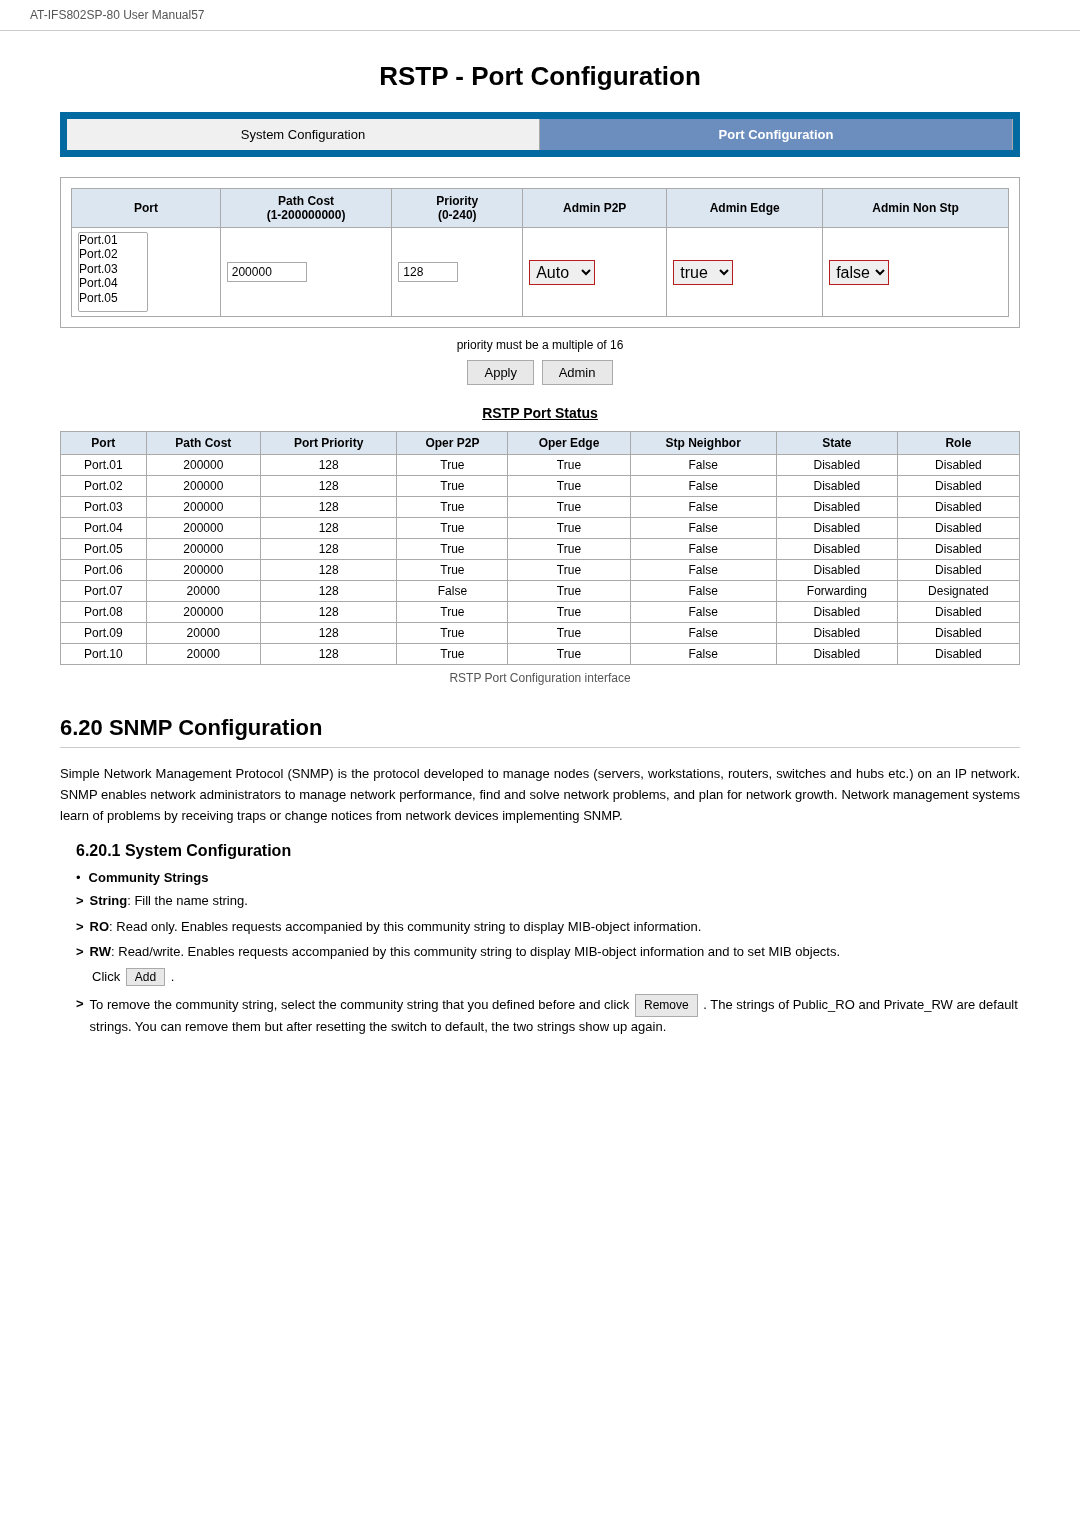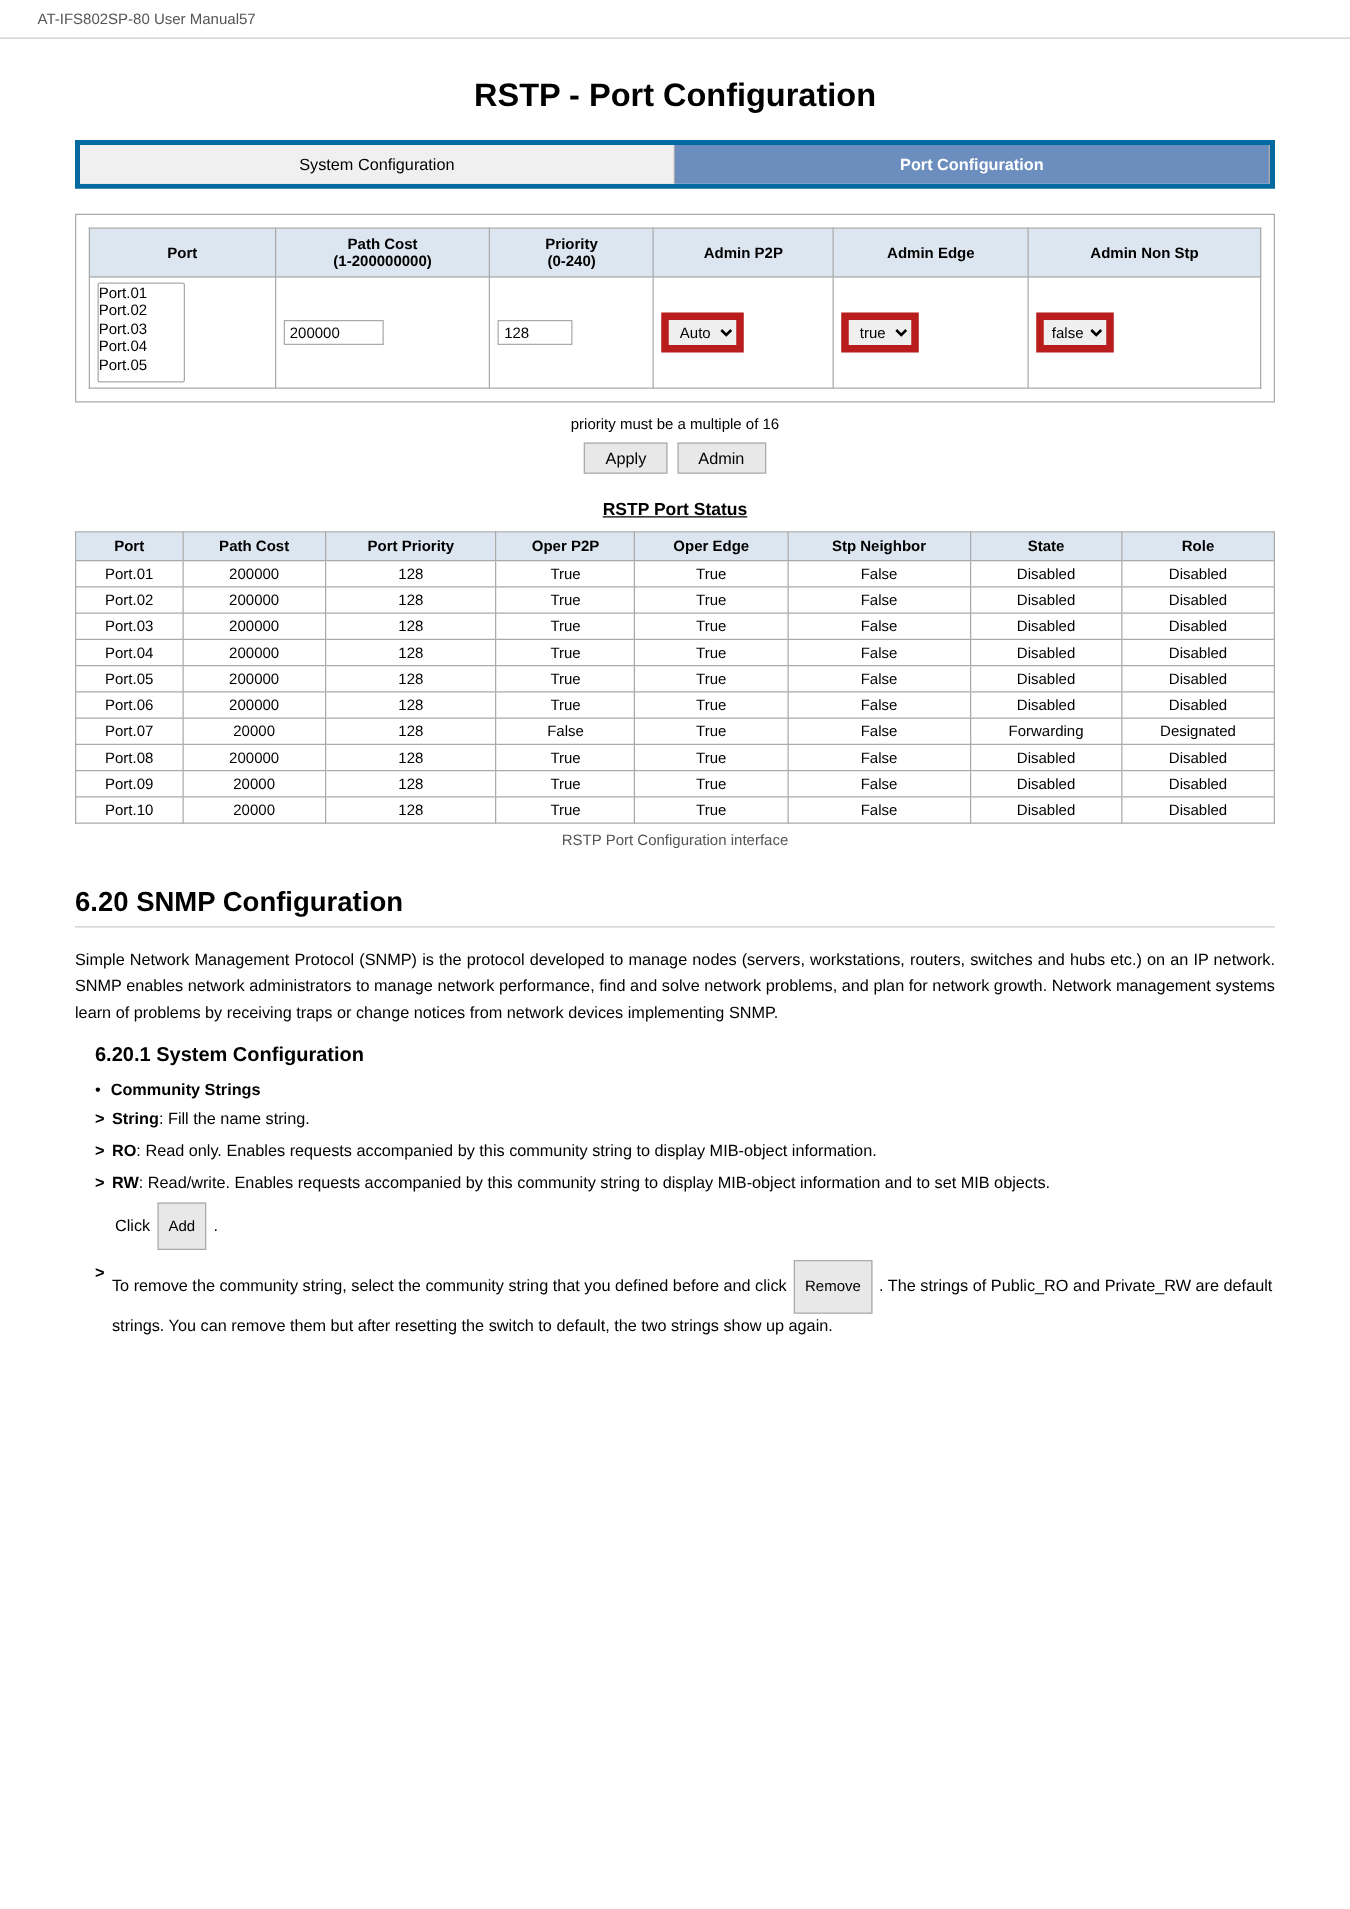"System Configuration" .tab-bar { border: 4px solid #0369a1 -> 7px solid #0369a1 }
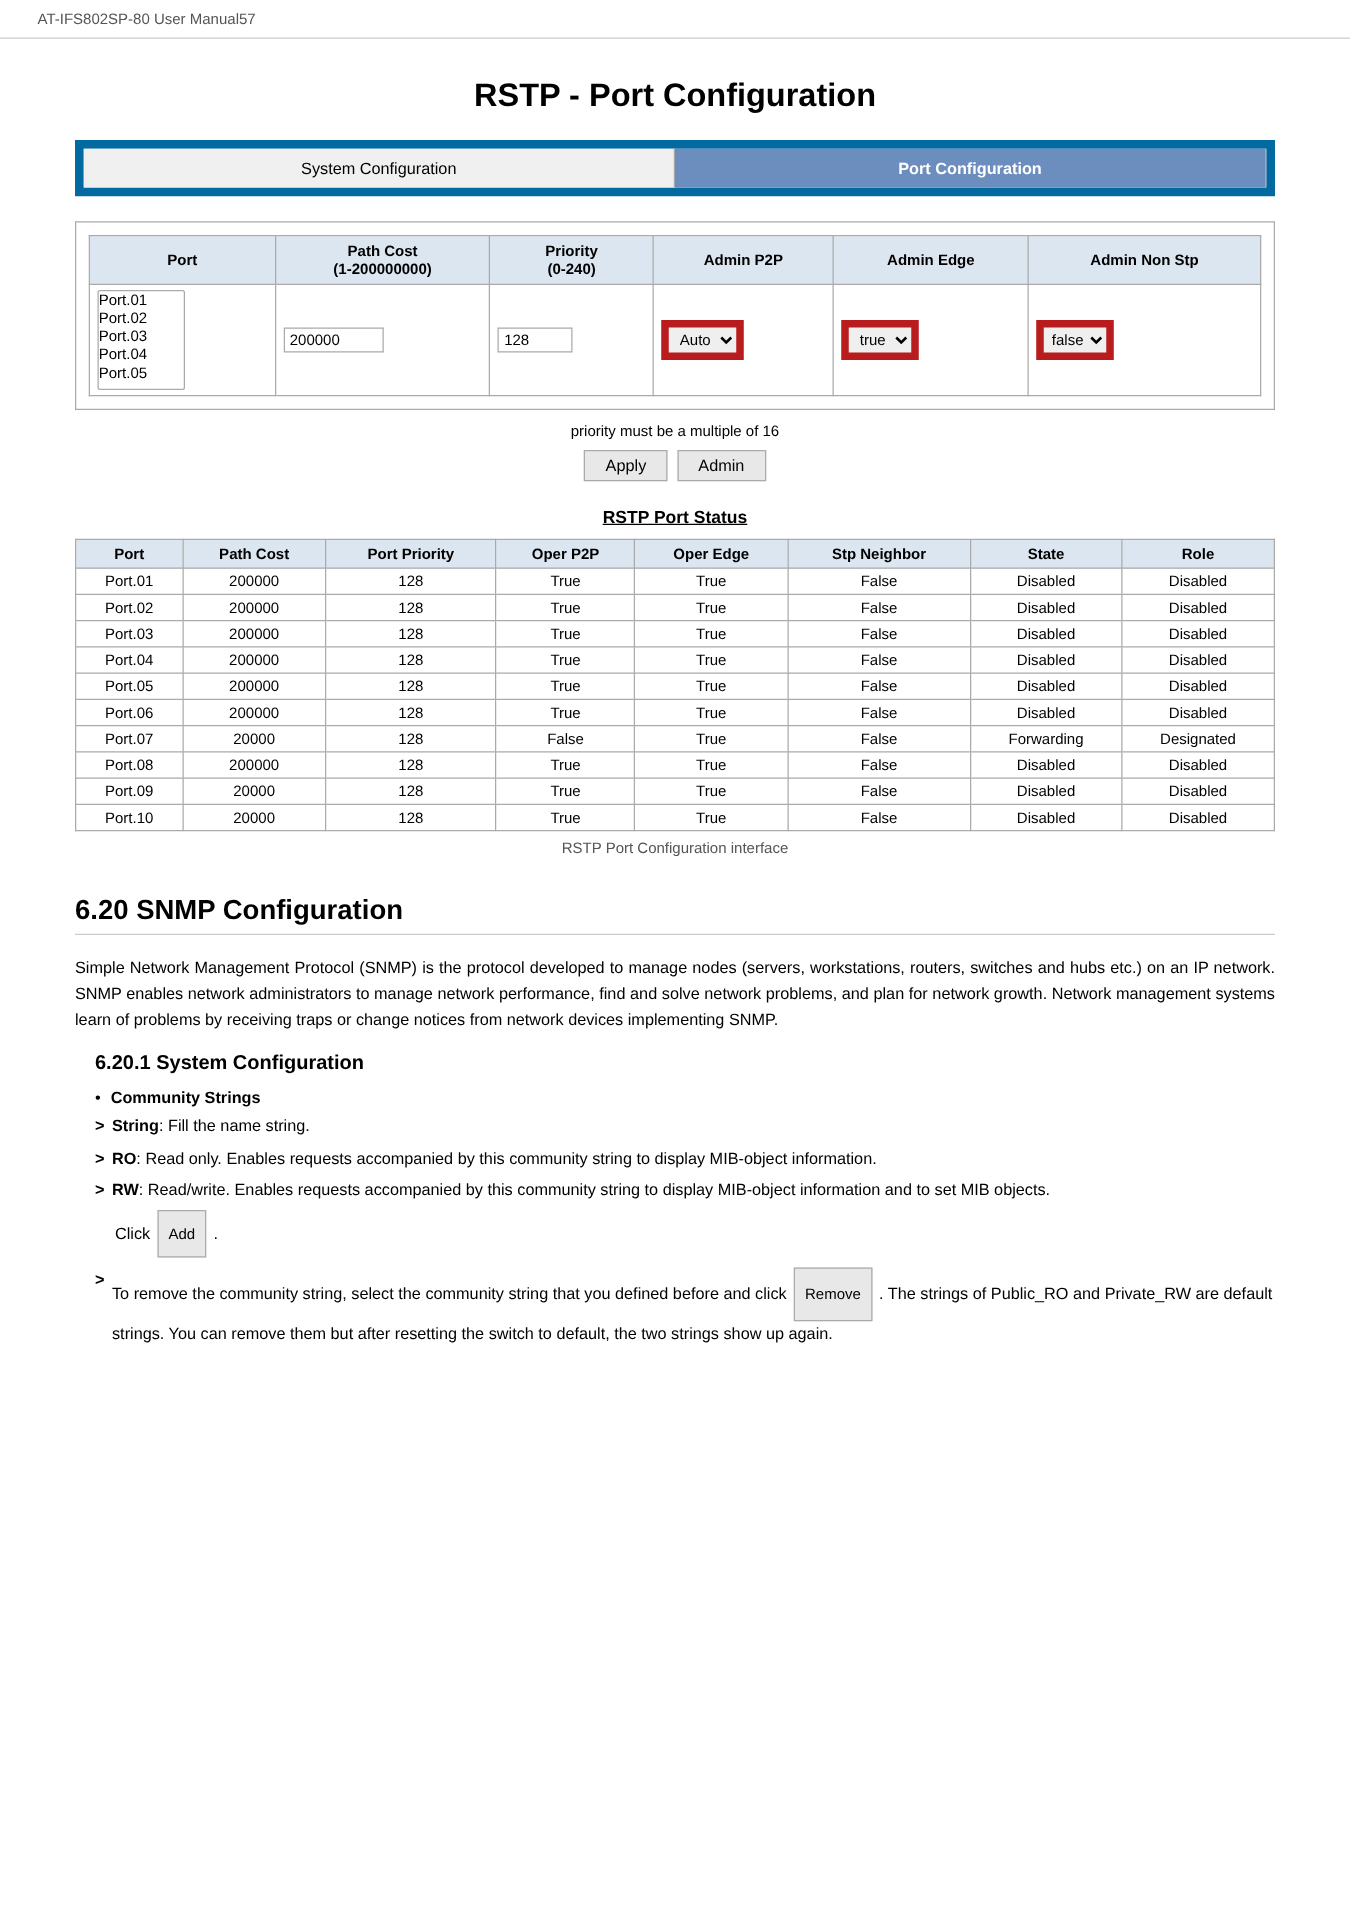"Auto" .config-select { border: 6px solid #b91c1c -> 1px solid #b91c1c; font-size: 12px -> 16px; text-align: center -> none }
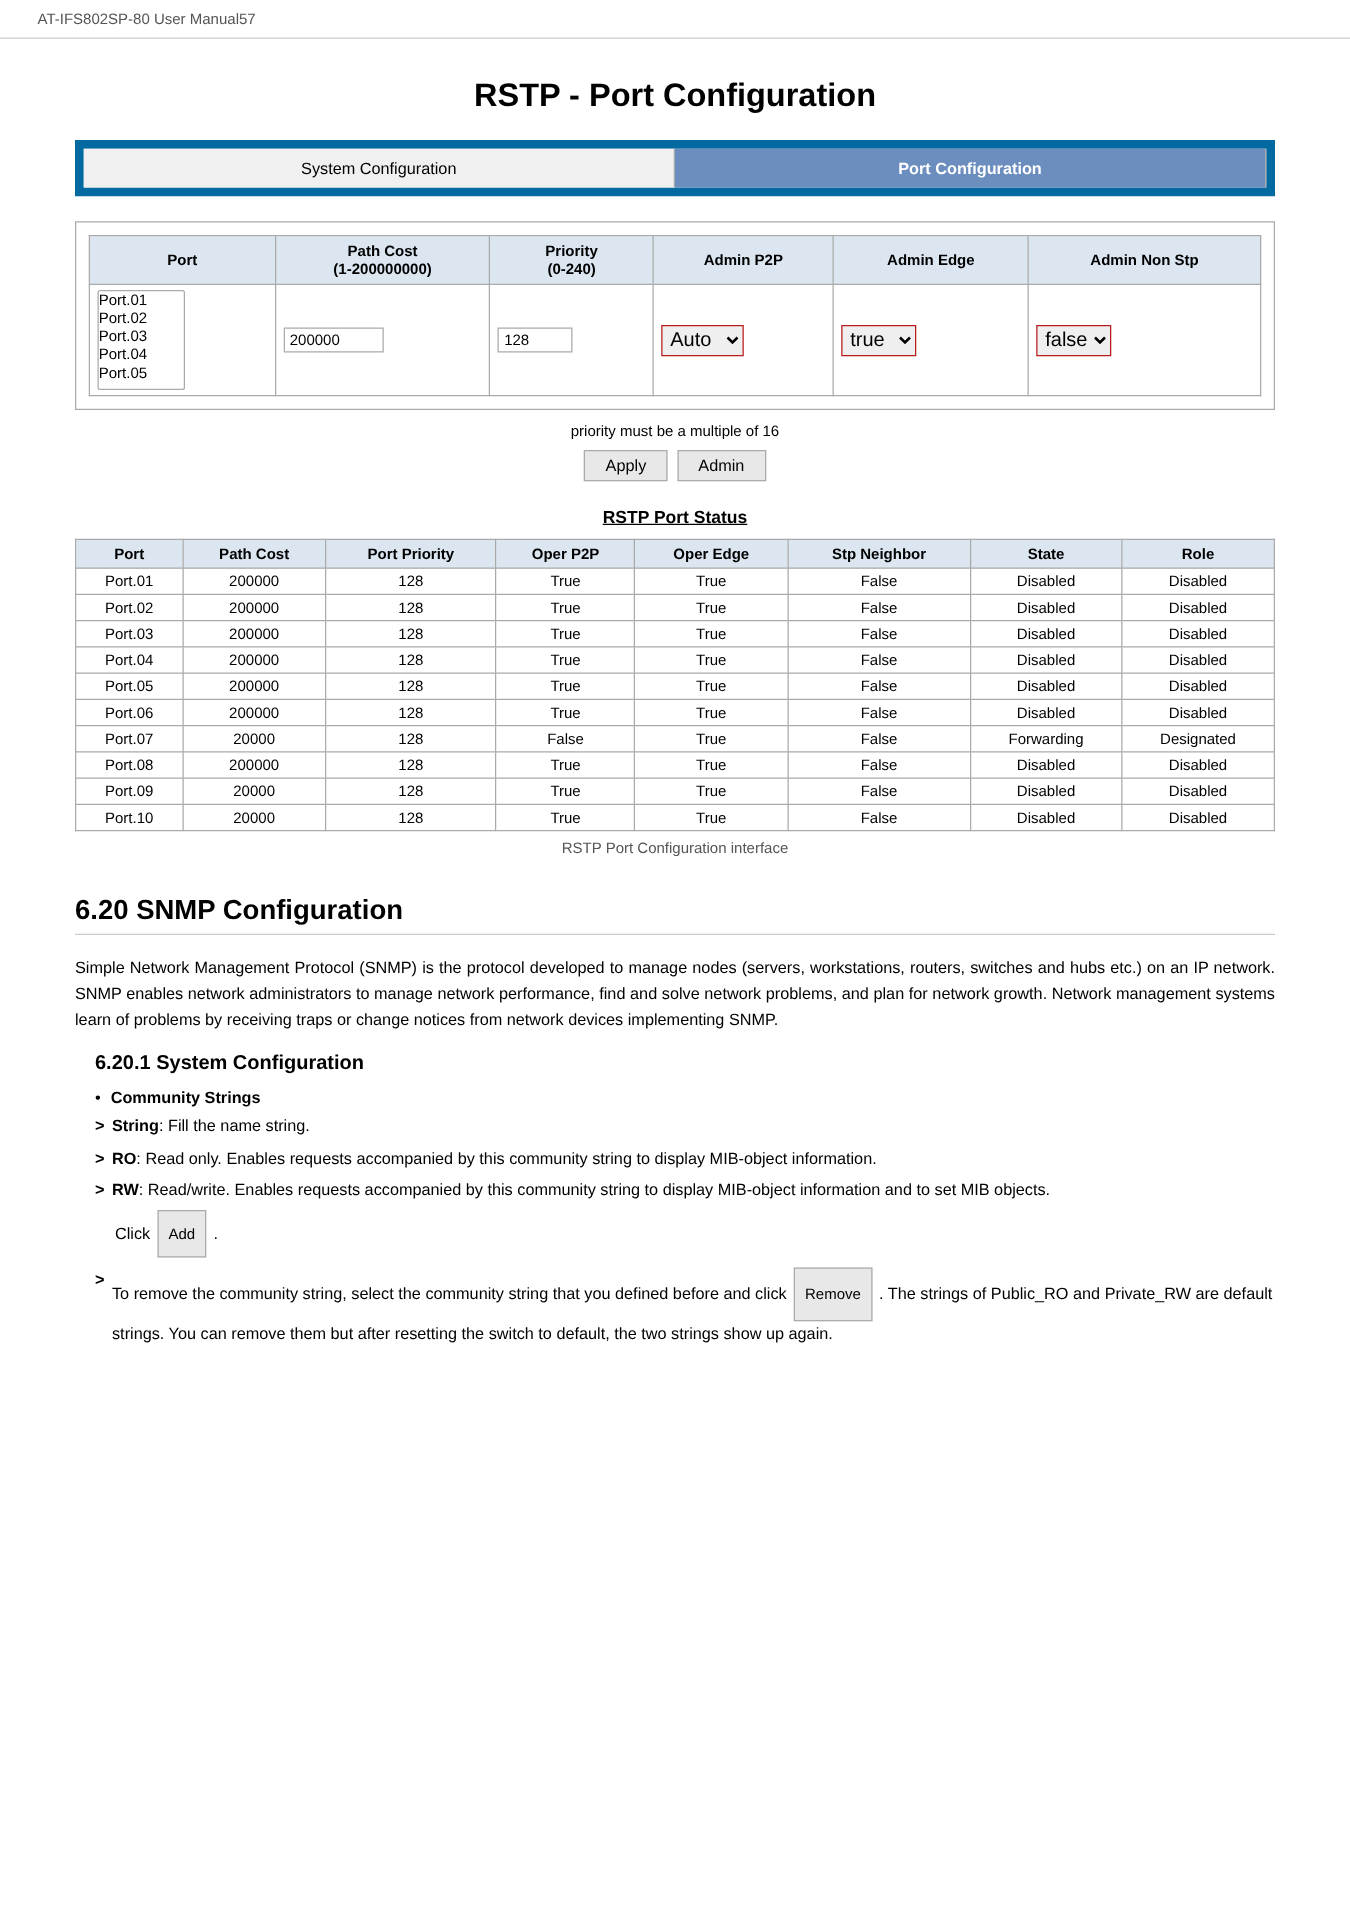"Add" .inline-btn { padding: 11px 8px -> 1px 8px }
